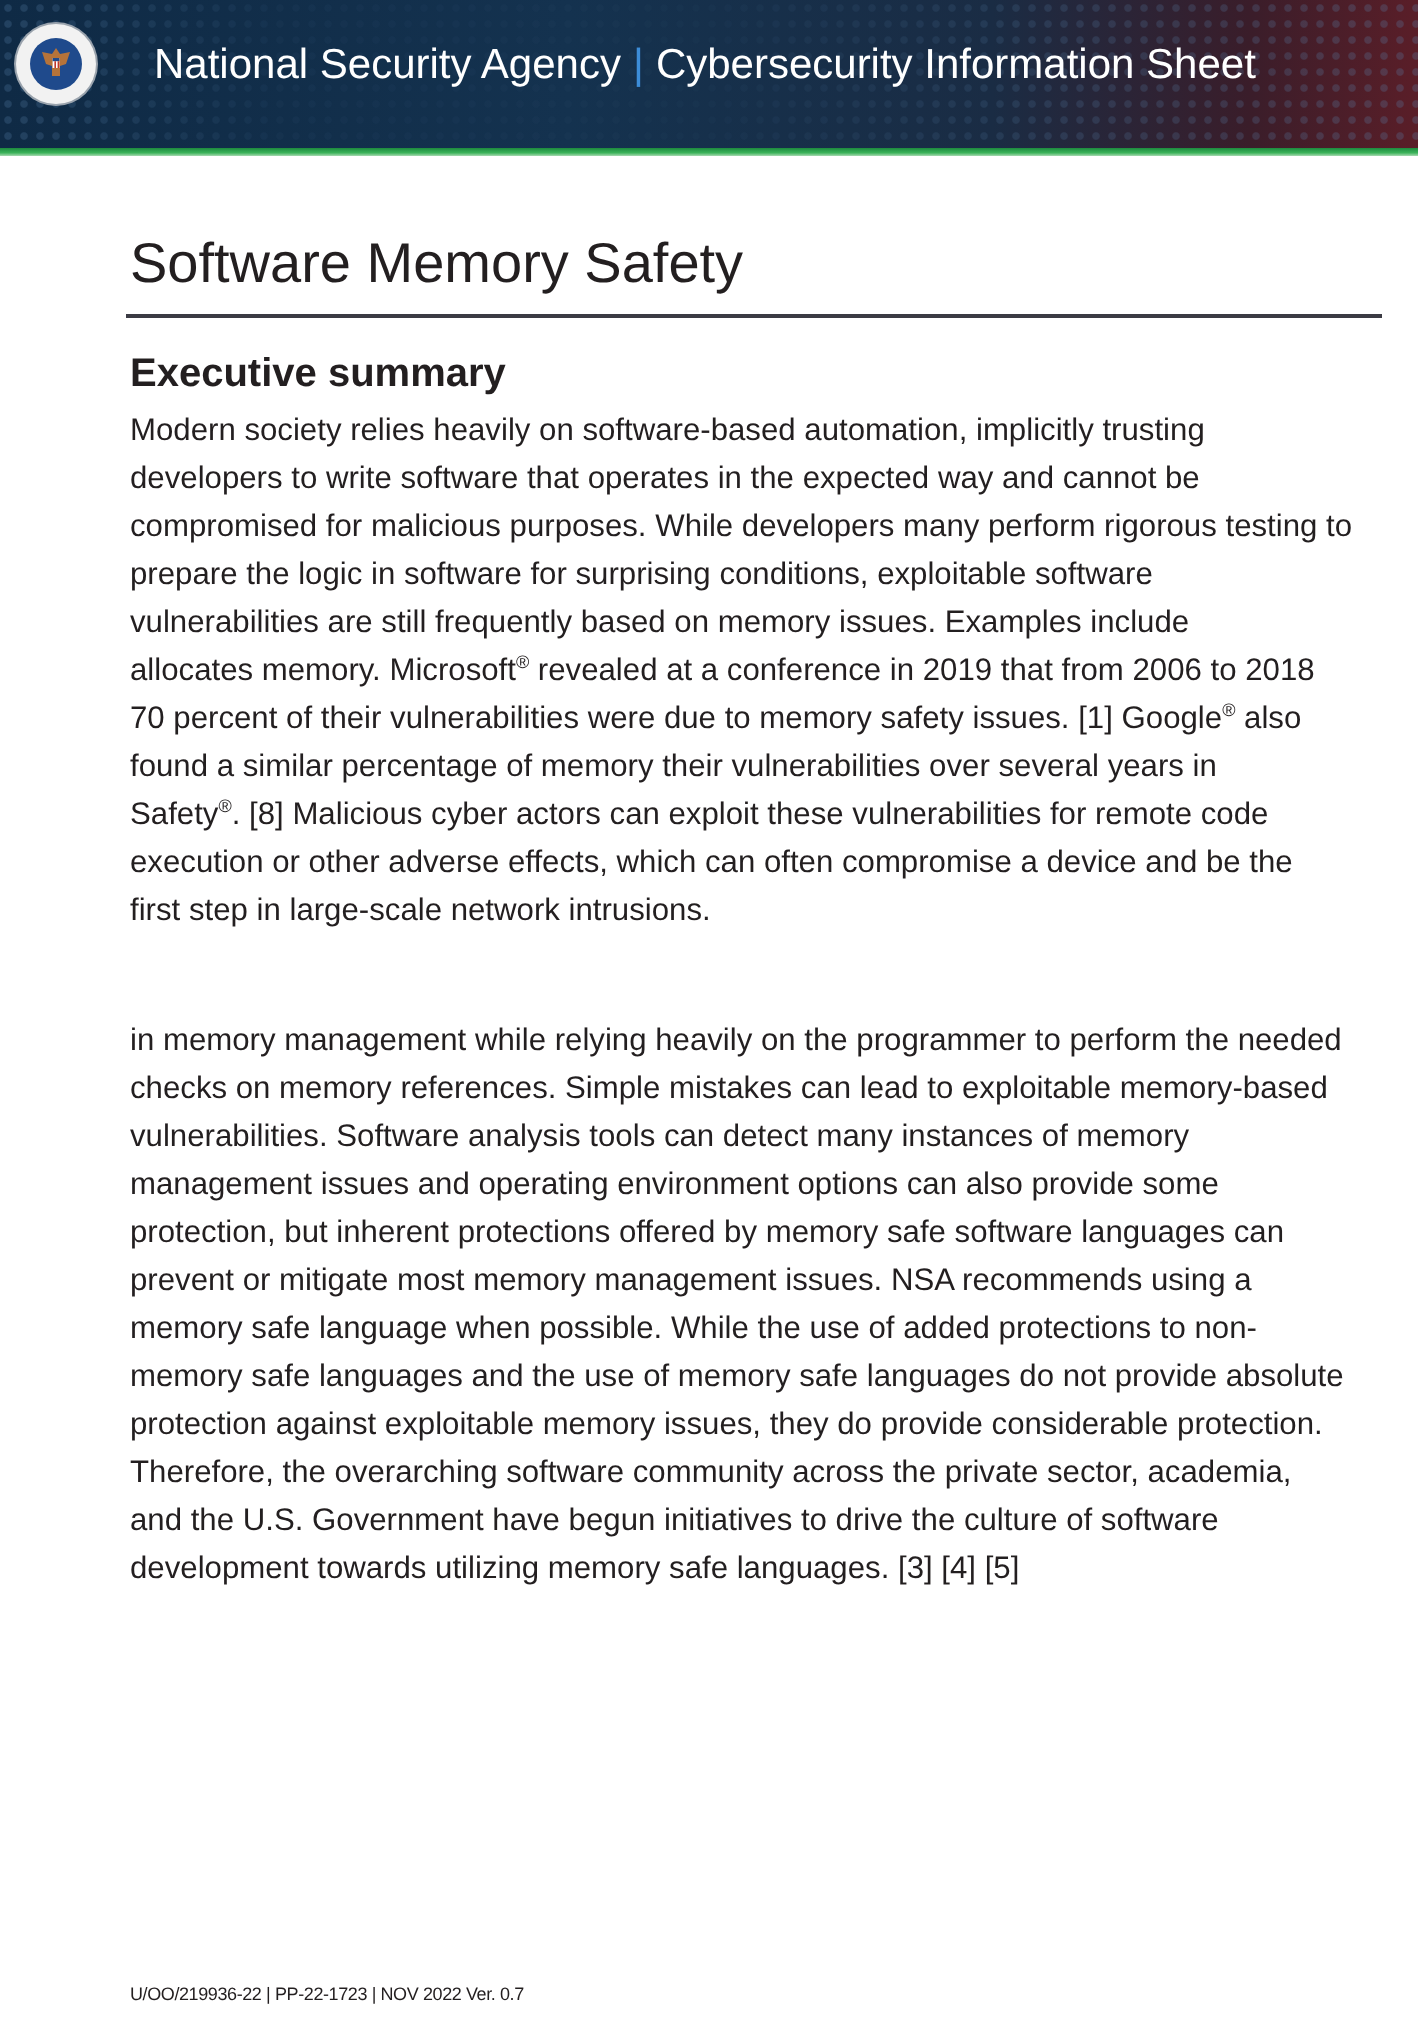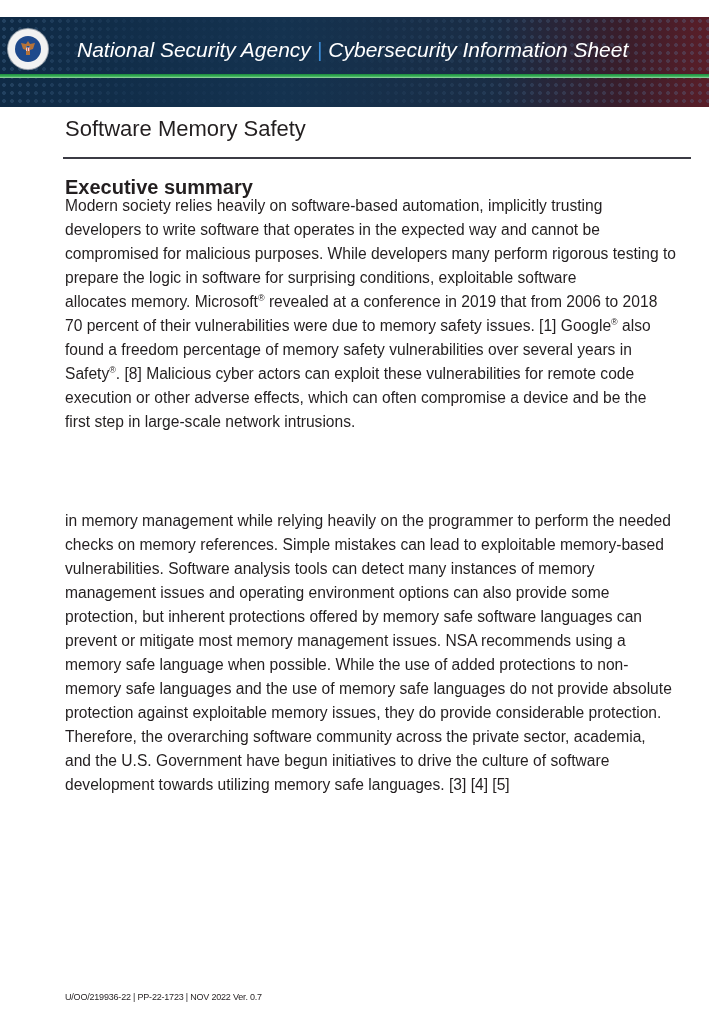"National Security Agency | Cybersecurity" .banner { font-style: italic -> none; height: 90px -> 74px; top: 17px -> 0 }
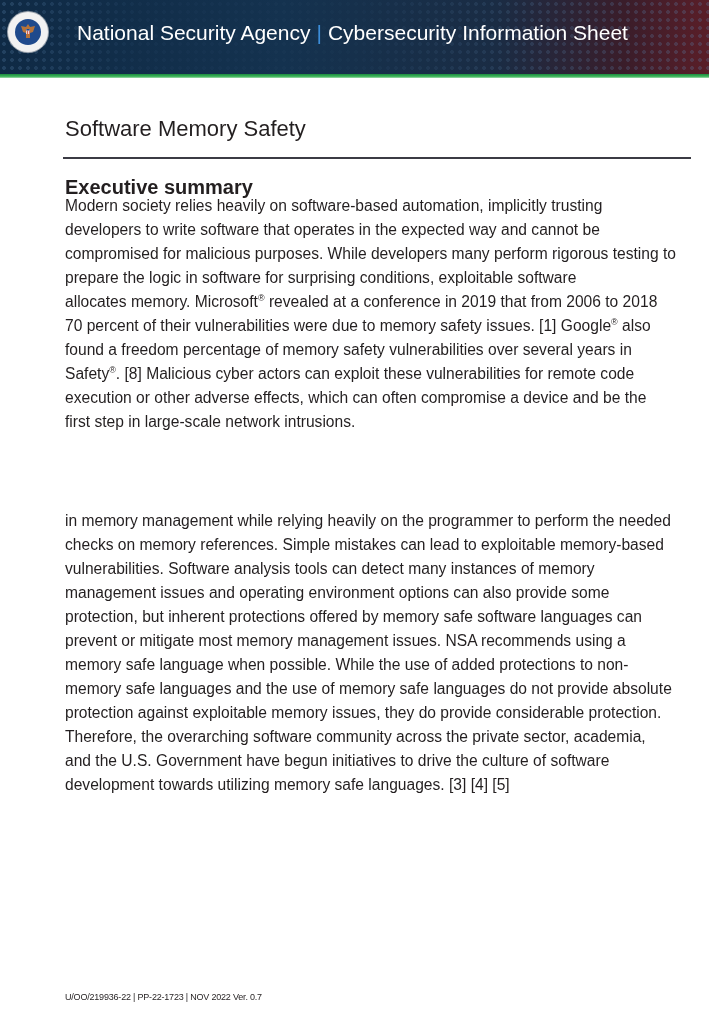"Software Memory Safety" .doc-title { font-size: 22px -> 28px }
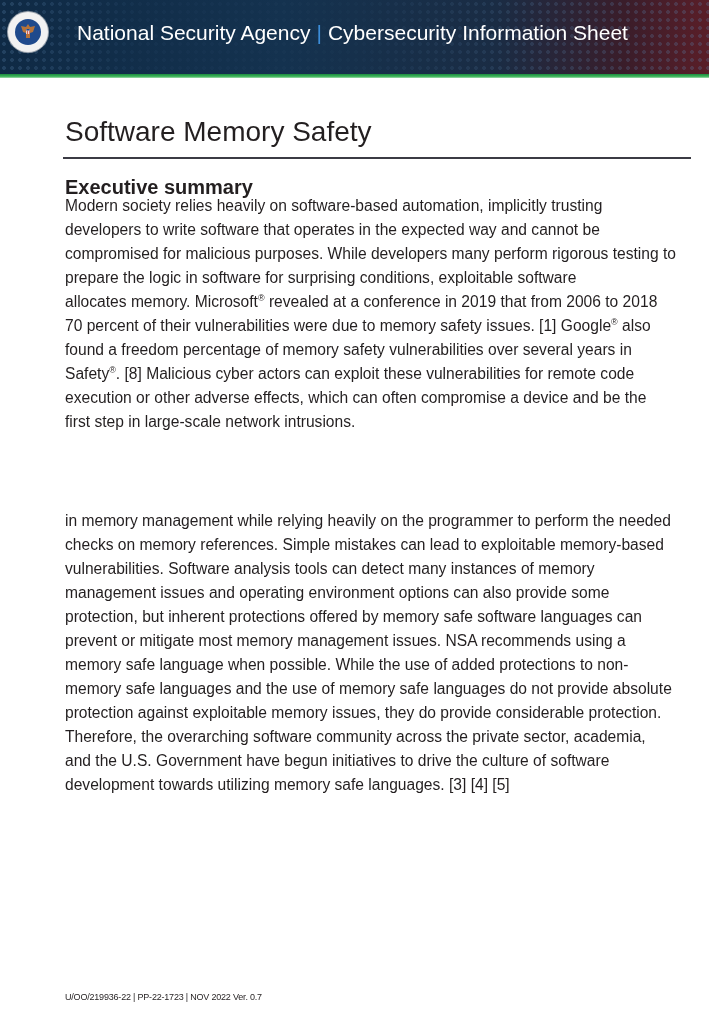"Modern society relies heavily on" .p1 { top: 194px -> 204px }
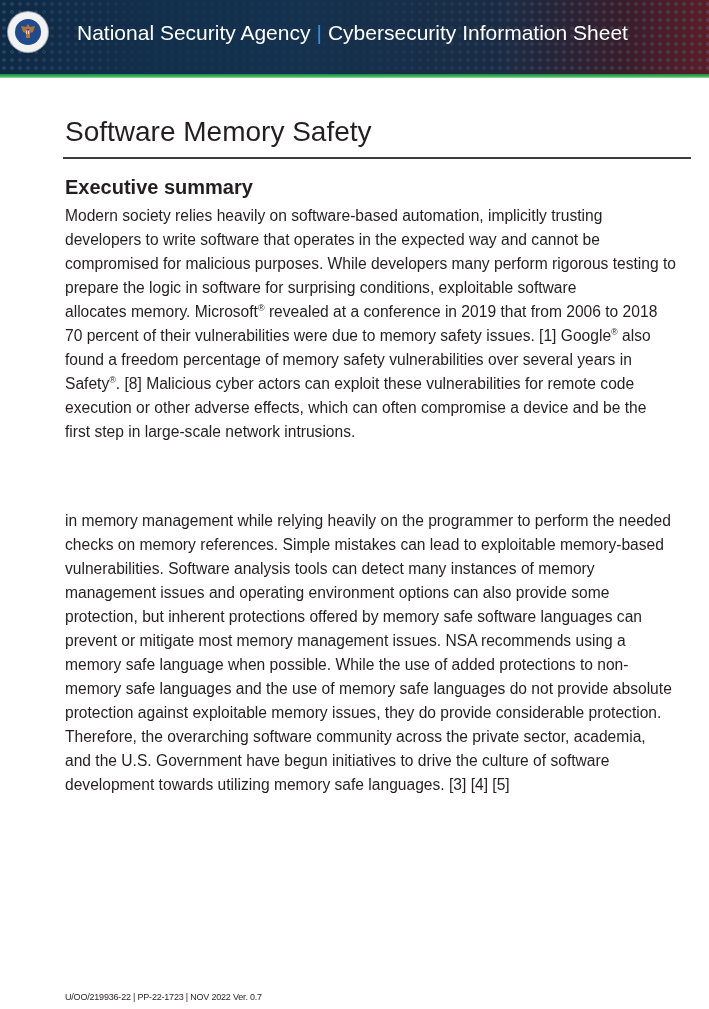"vulnerabilities are still frequently" span.ln { html: none -> <span>vulnerabilities are still frequently based on memory issues. Examples include</span> }
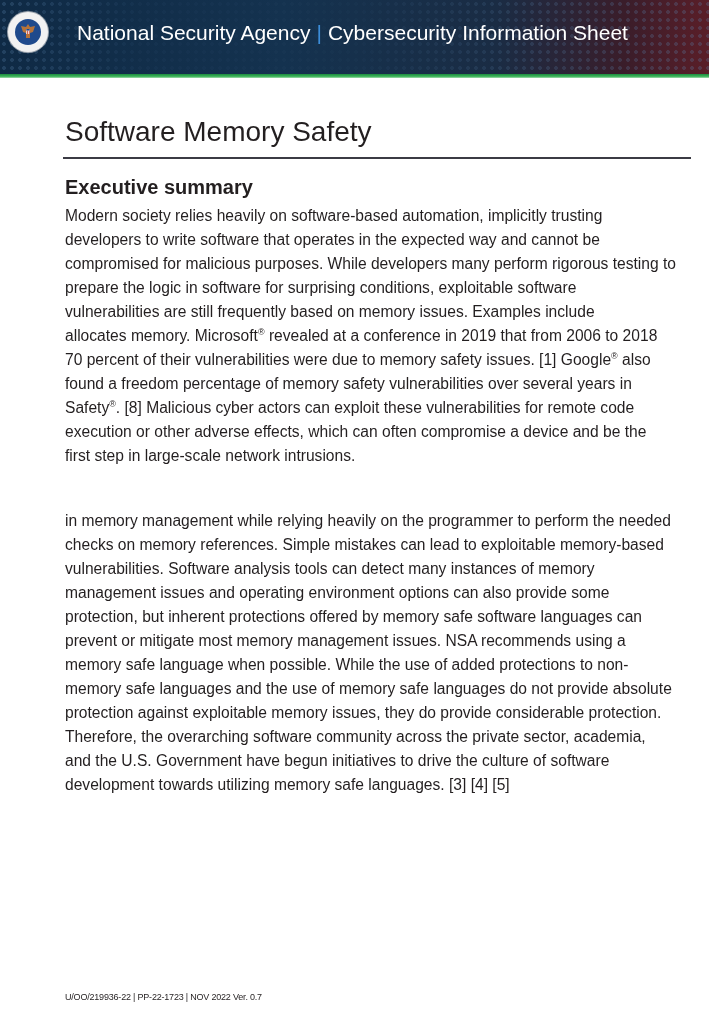"found a freedom percentage of" span.ln { text: freedom percentage of memory safety -> similar percentage of memory their }
